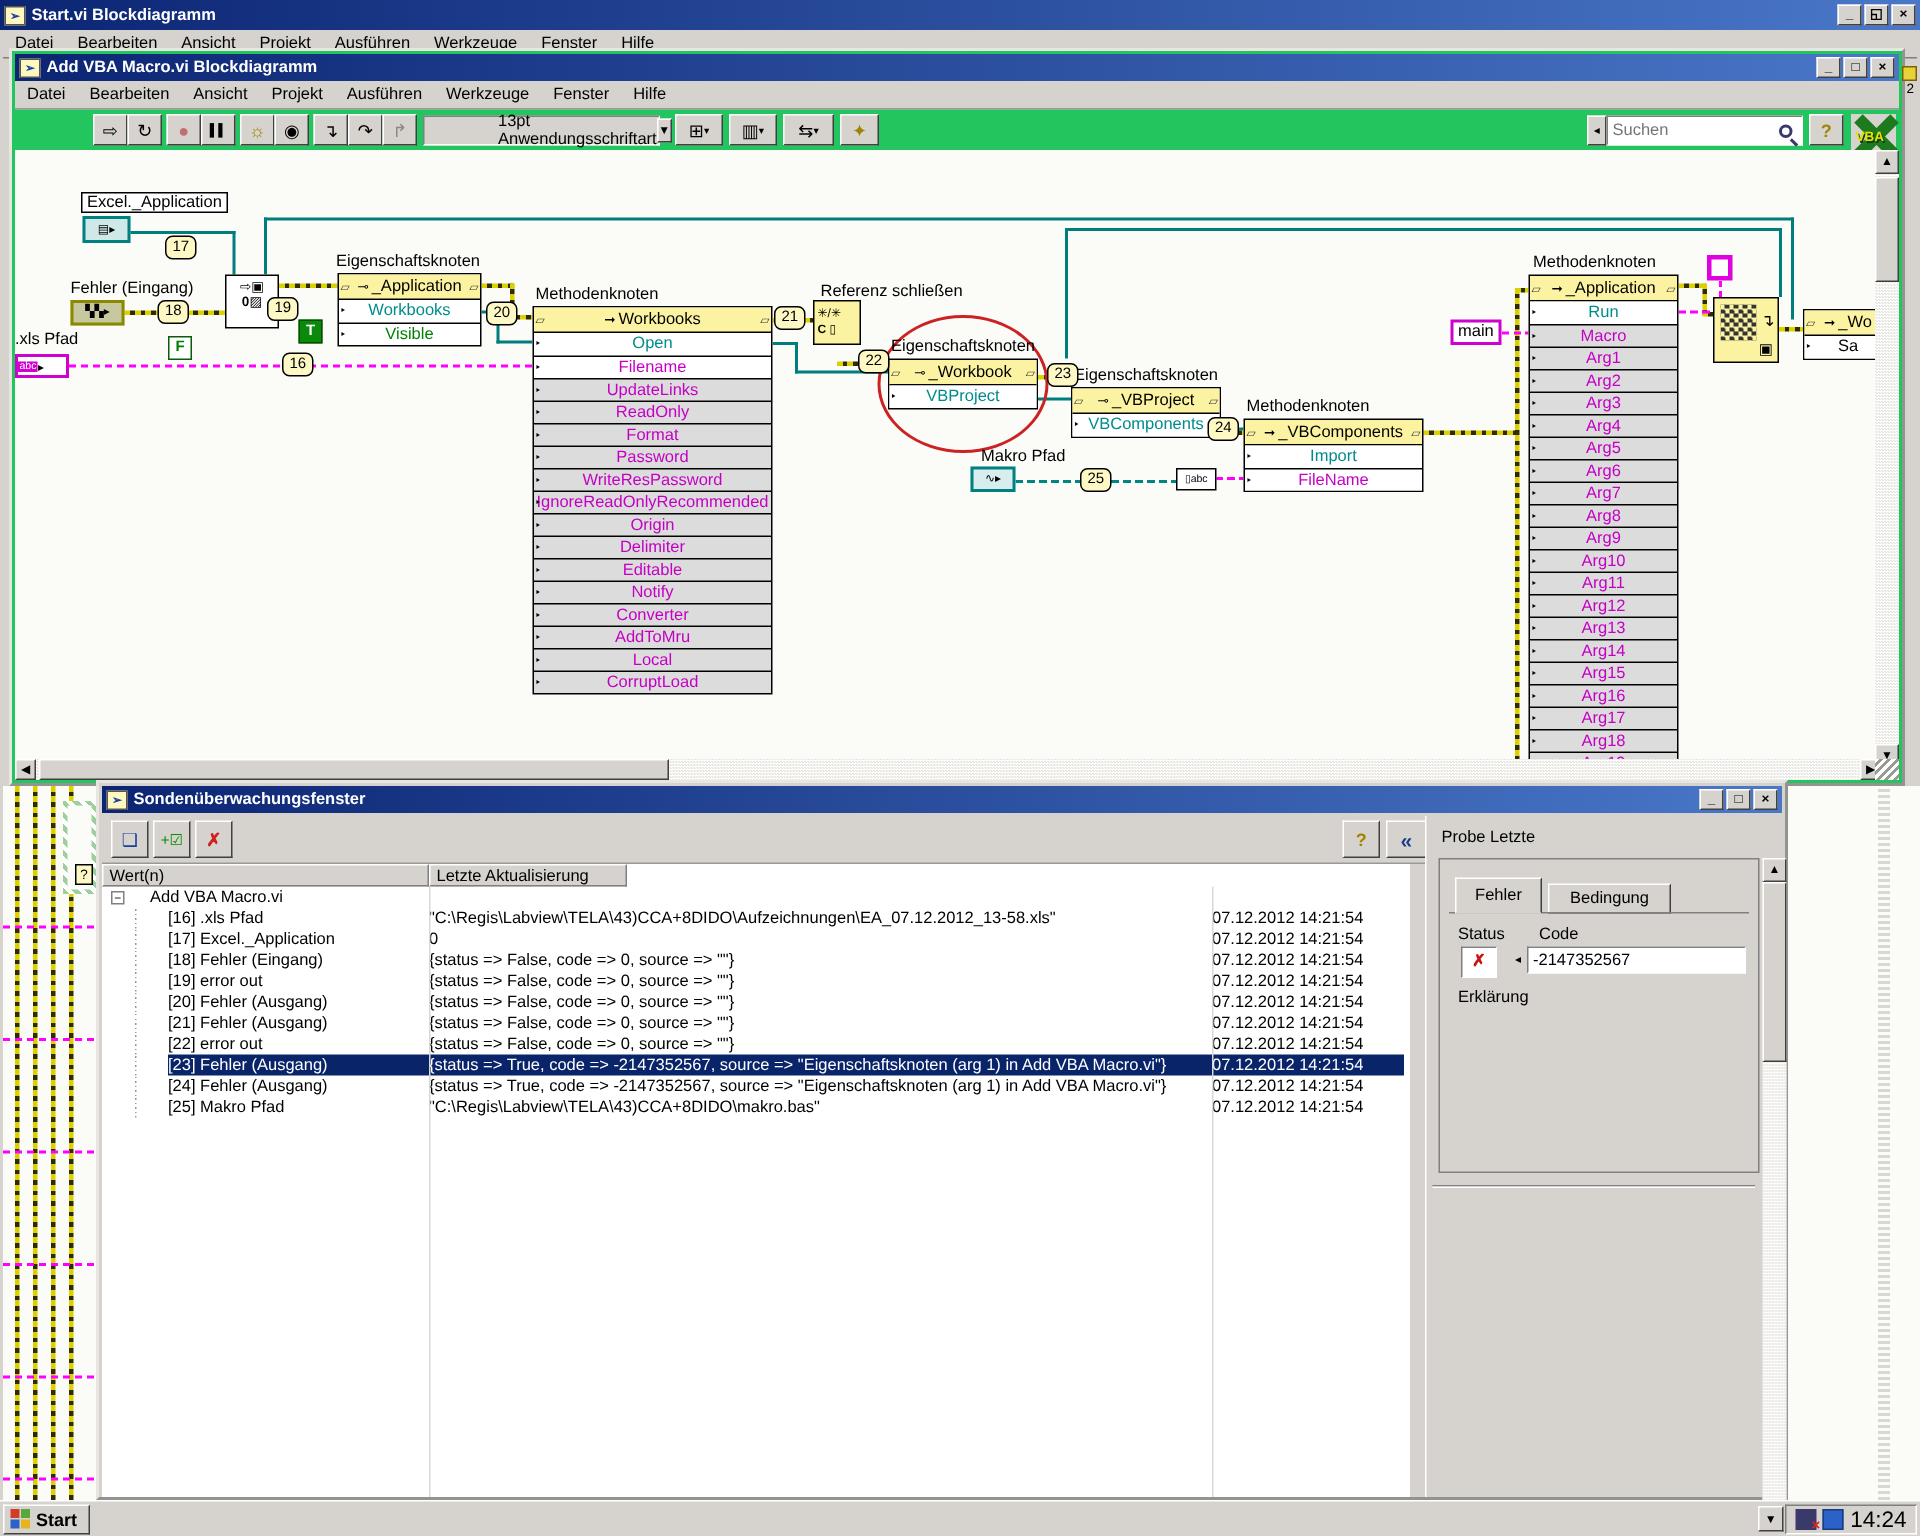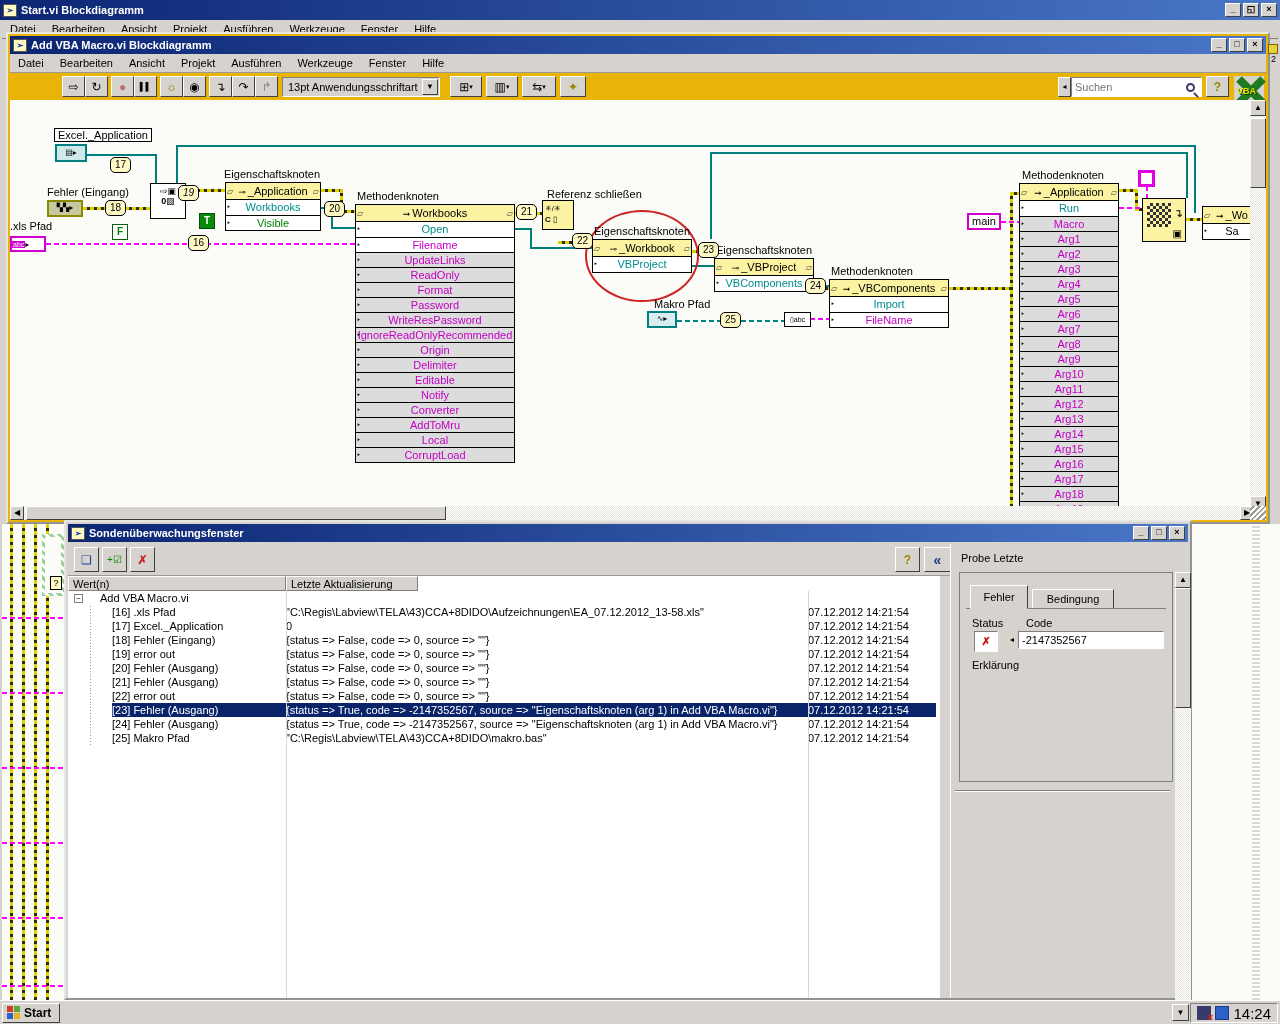"Add VBA Macro.vi Blockdiagramm" div.abs { background: #eab308 -> #22c55e }
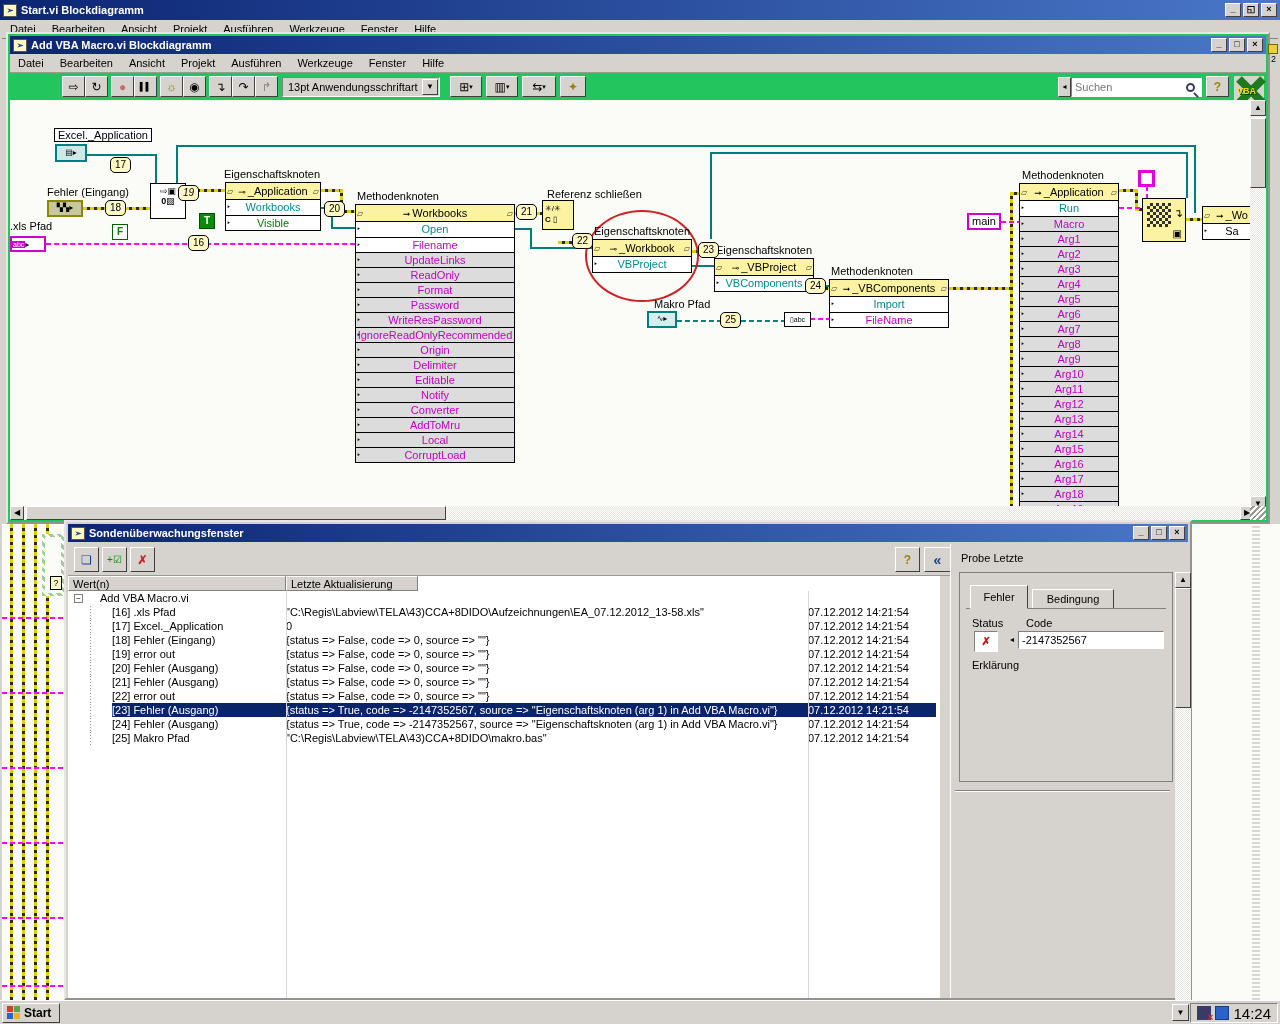"13pt Anwendungsschriftart" div.abs { padding-left: none -> 44px }
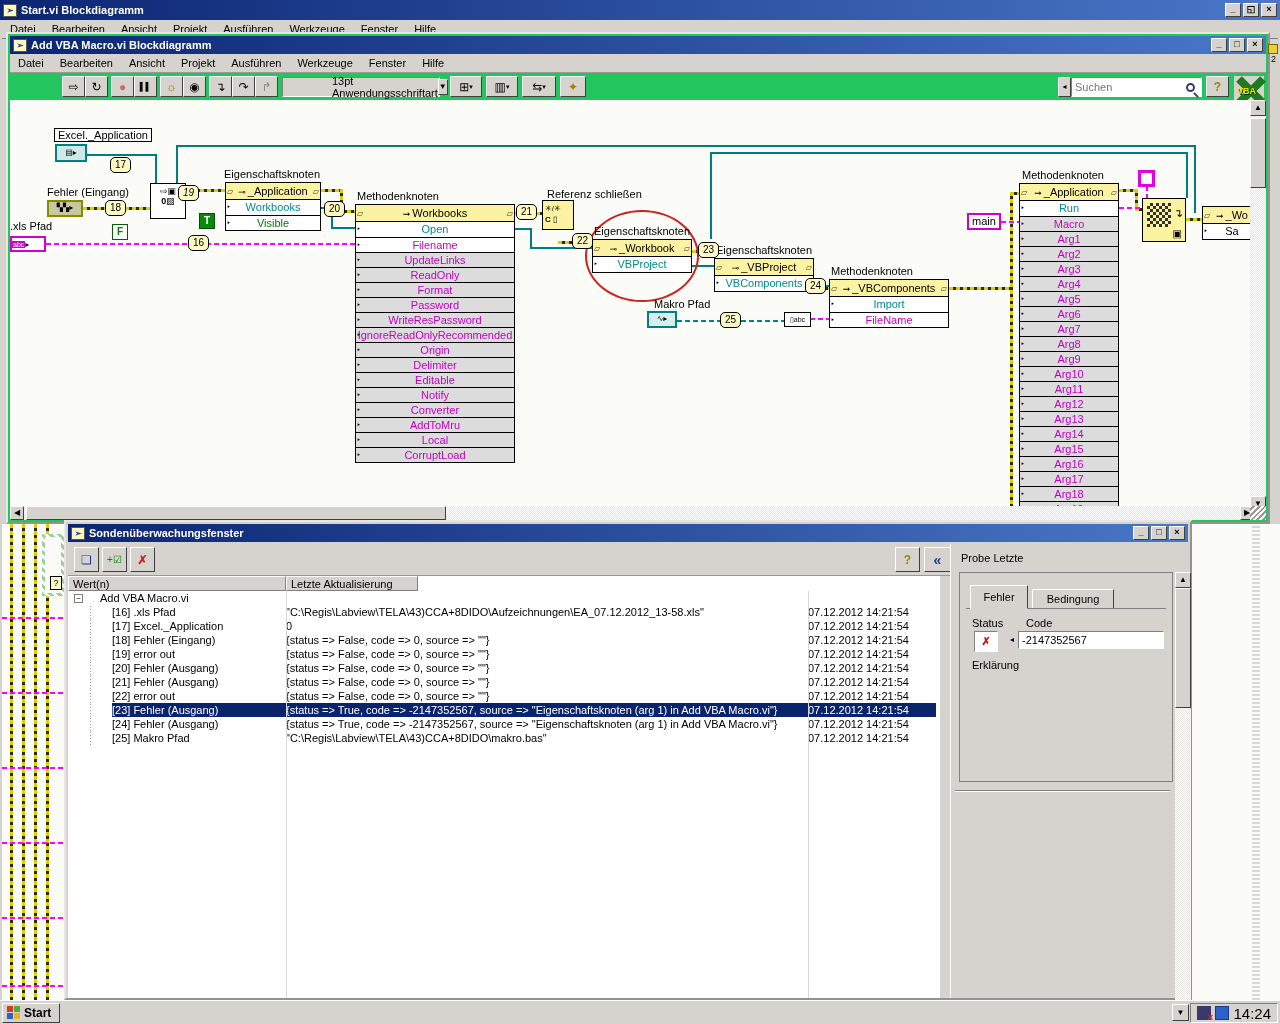"19" div.probe { font-style: italic -> none; top: 85px -> 98px }
